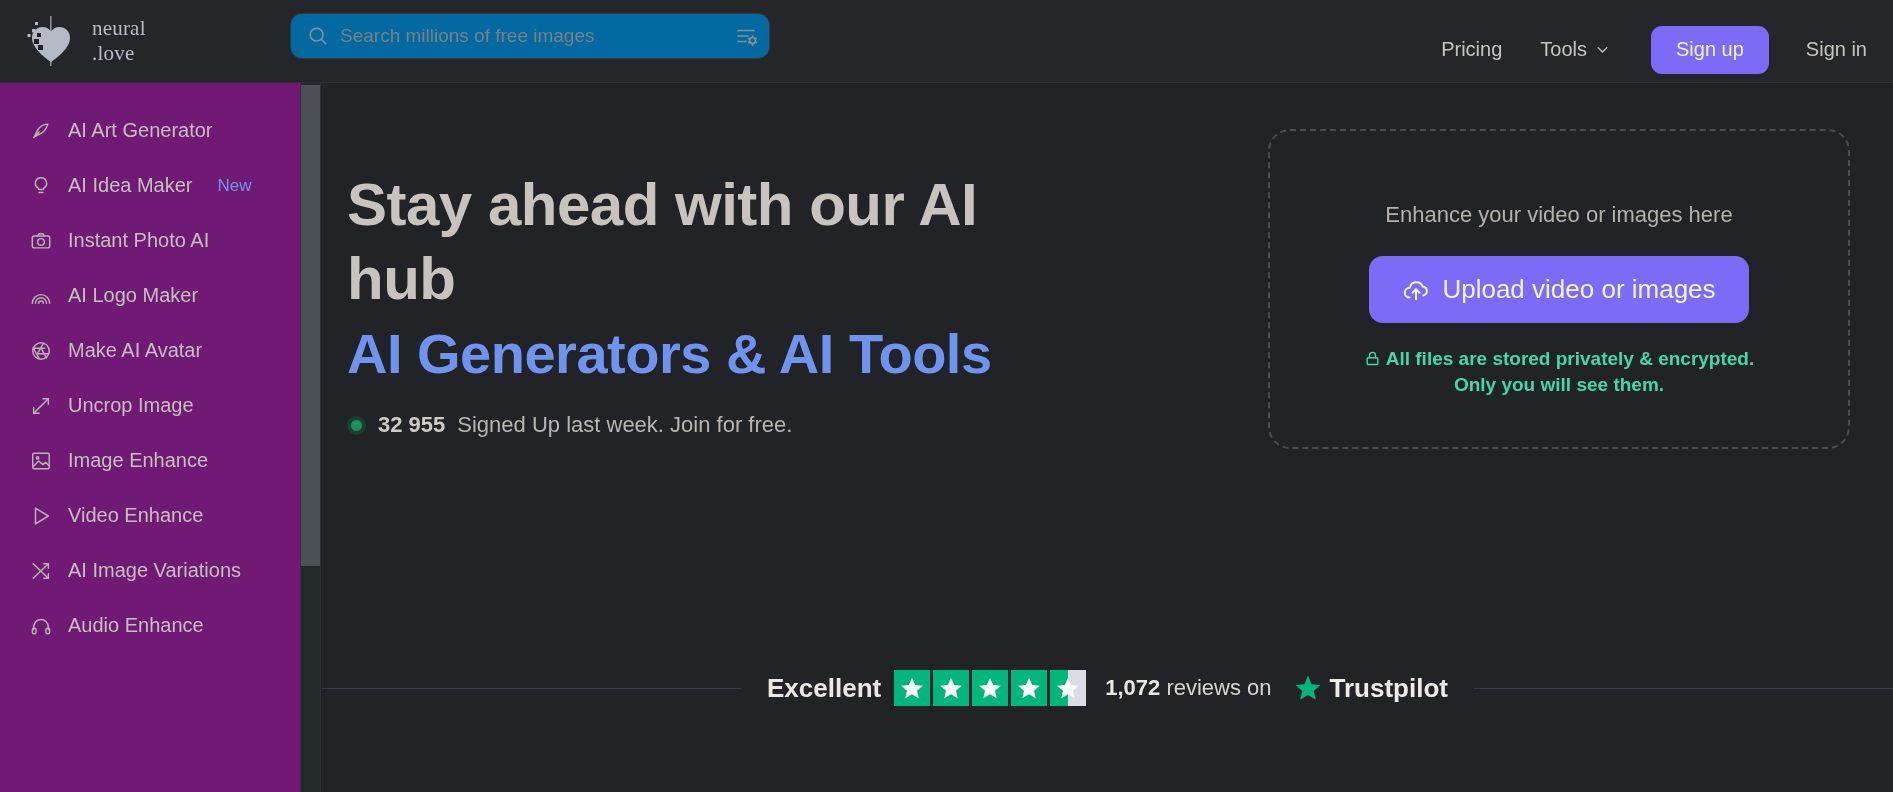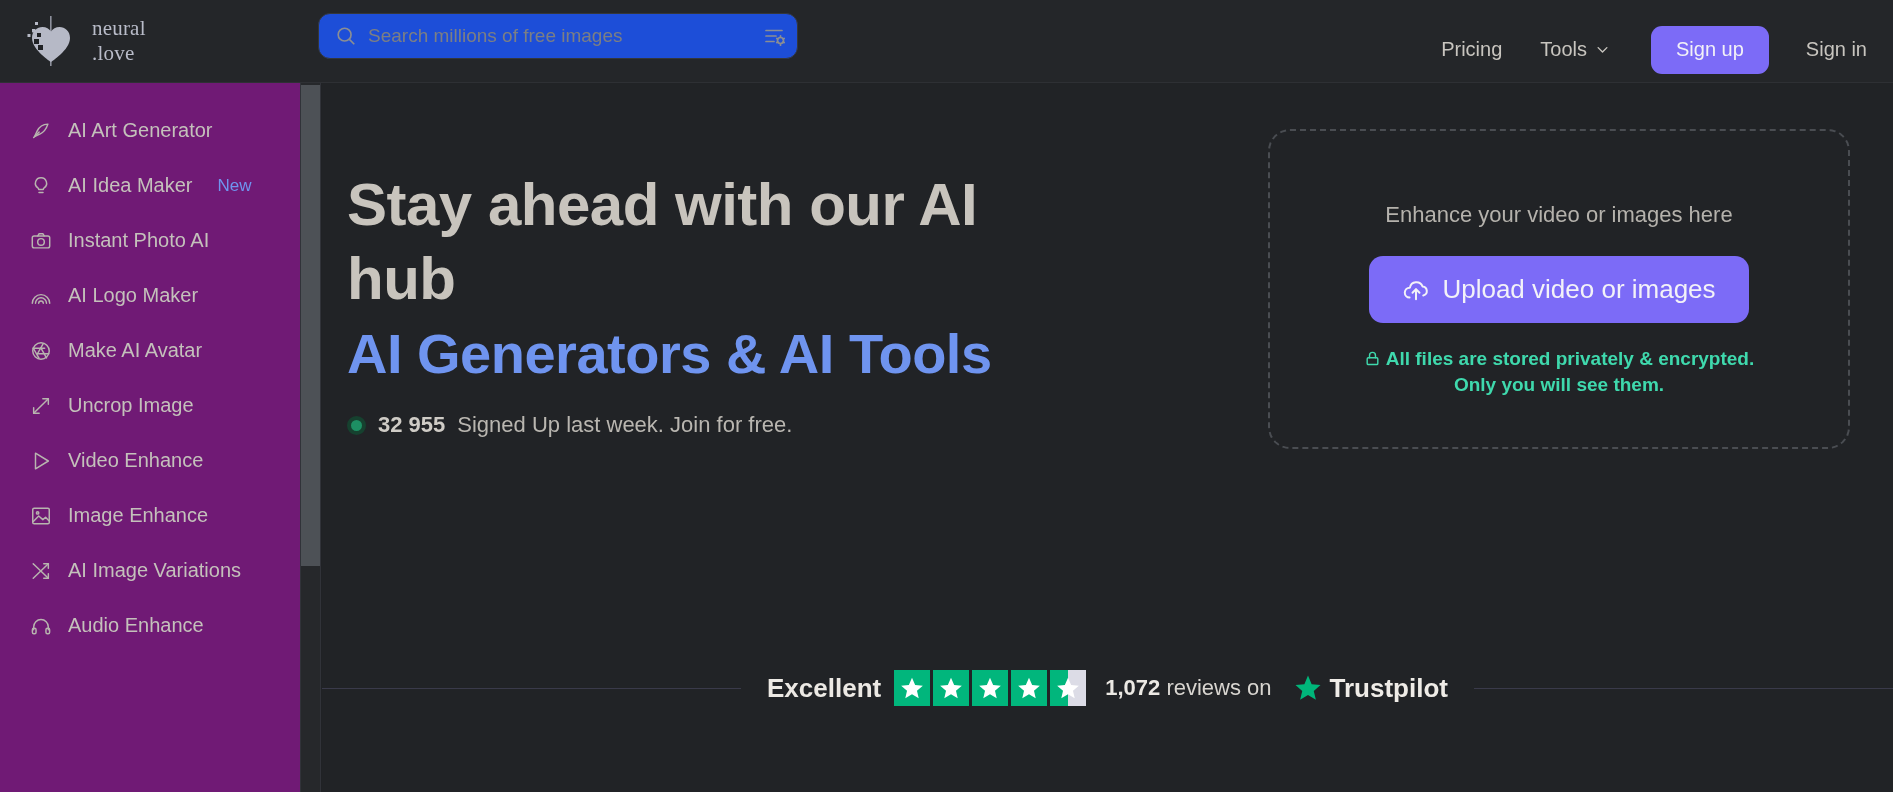"Search millions of free images" #search-wrap { background: #1d4ed8 -> #0369a1; margin-left: 28px -> none }
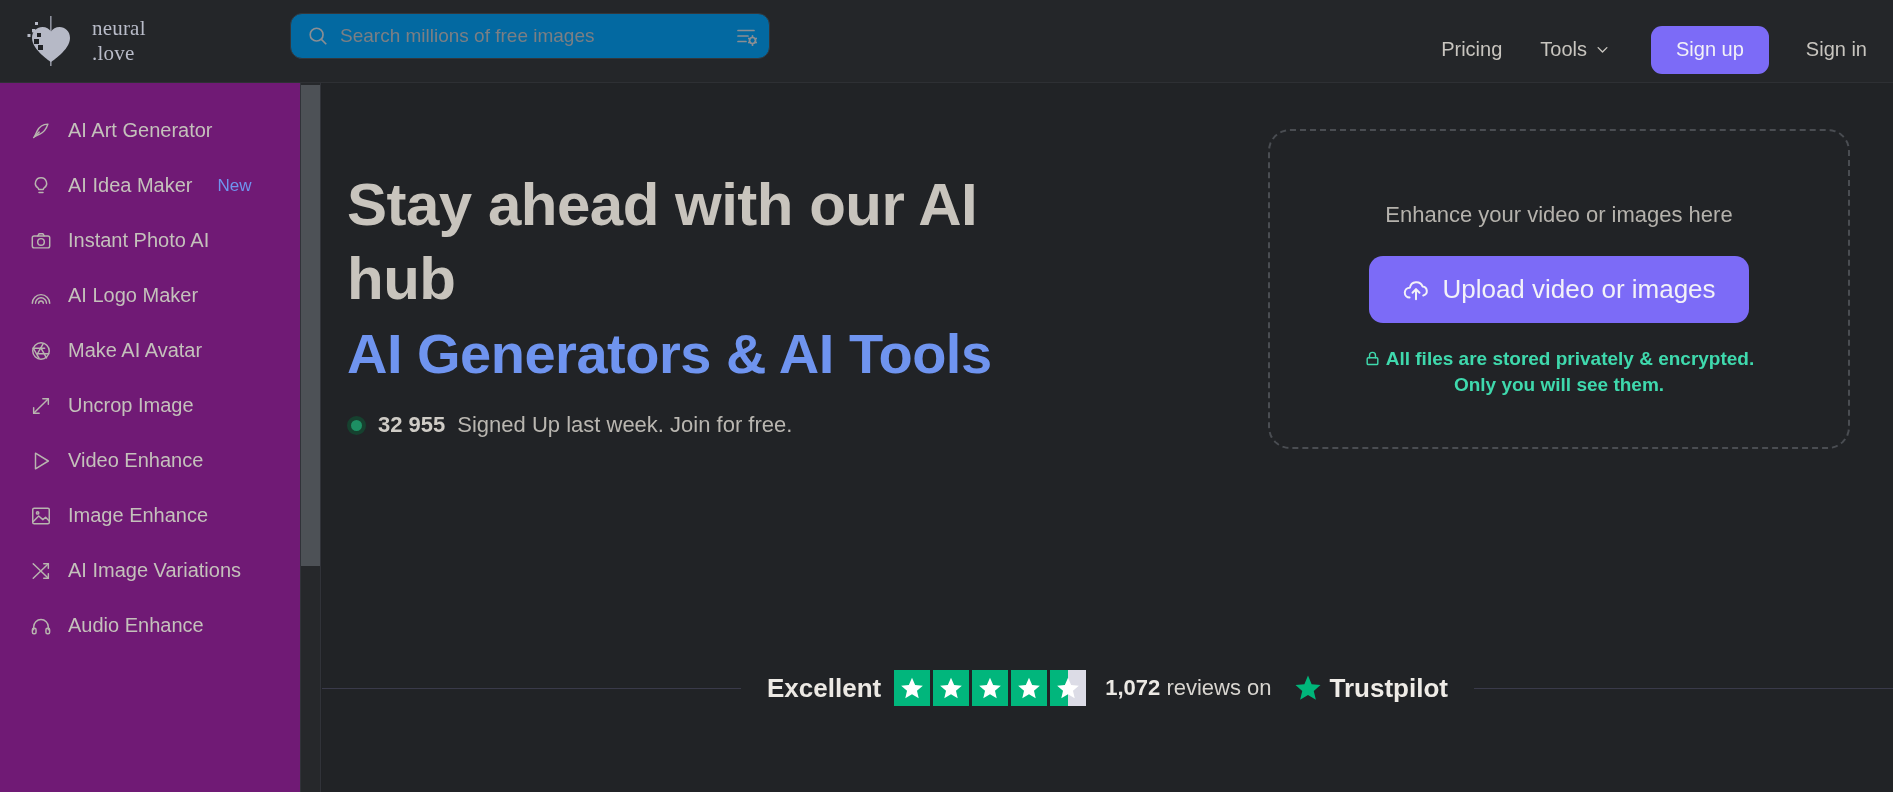"Video Enhance" div.side-item { order: before "Image Enhance" -> after "Image Enhance" }
